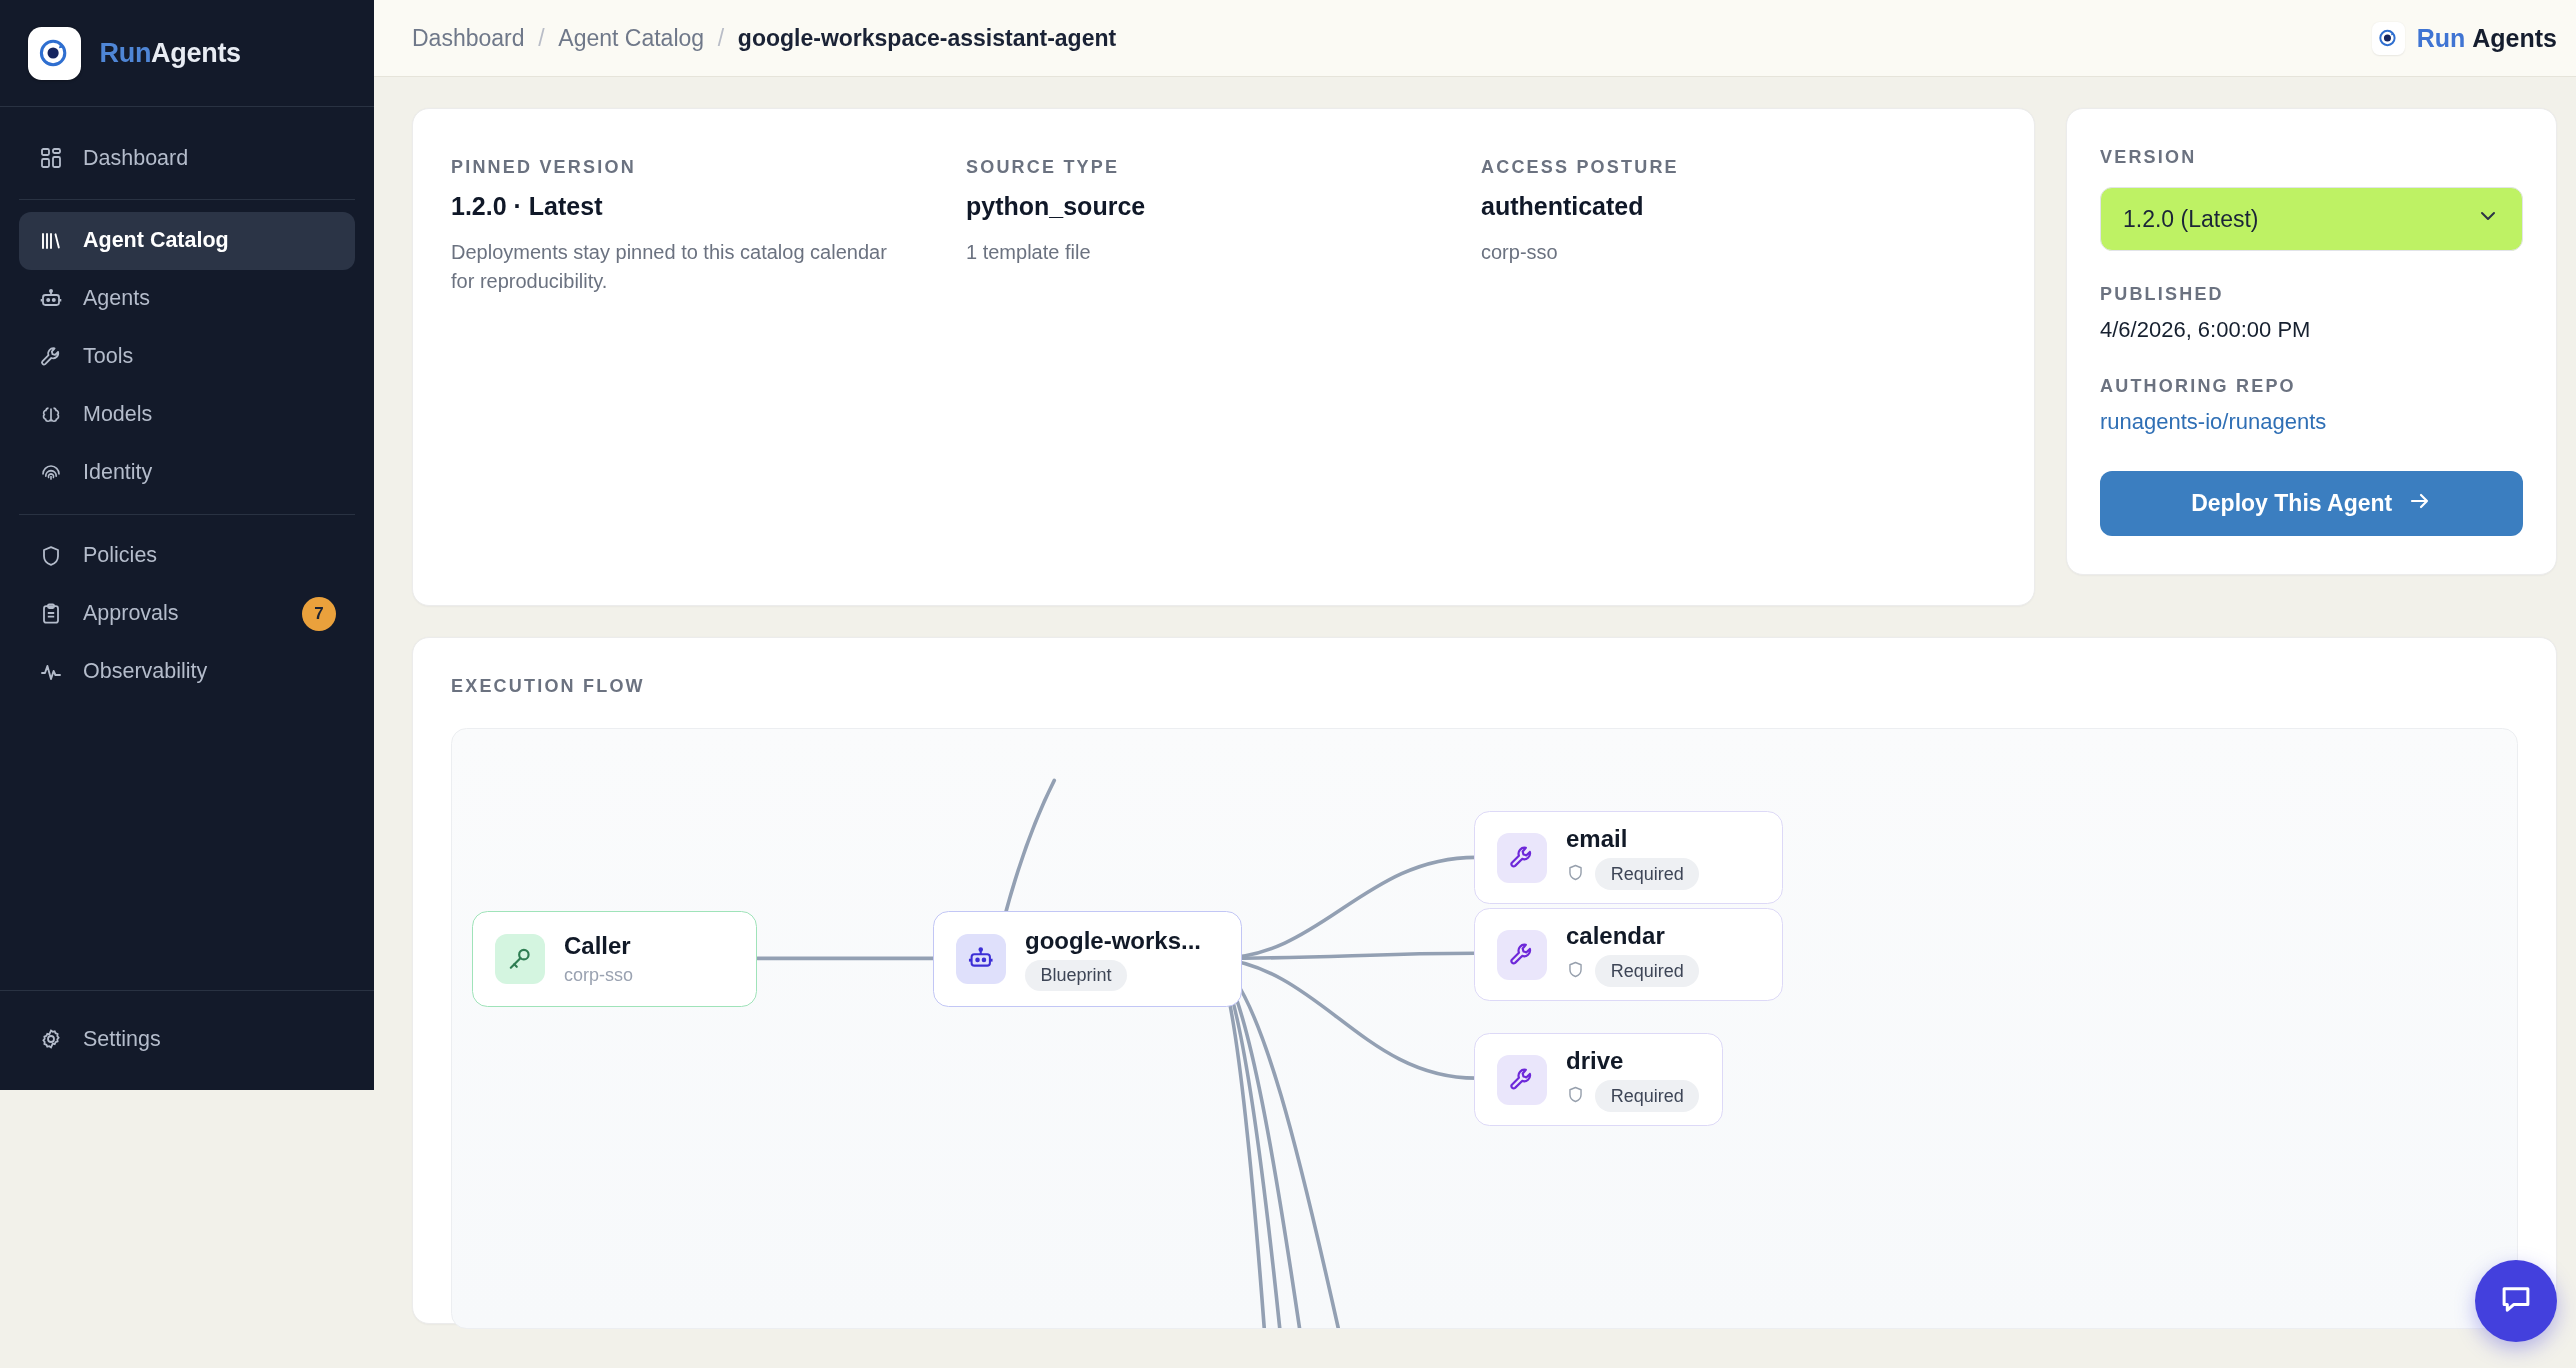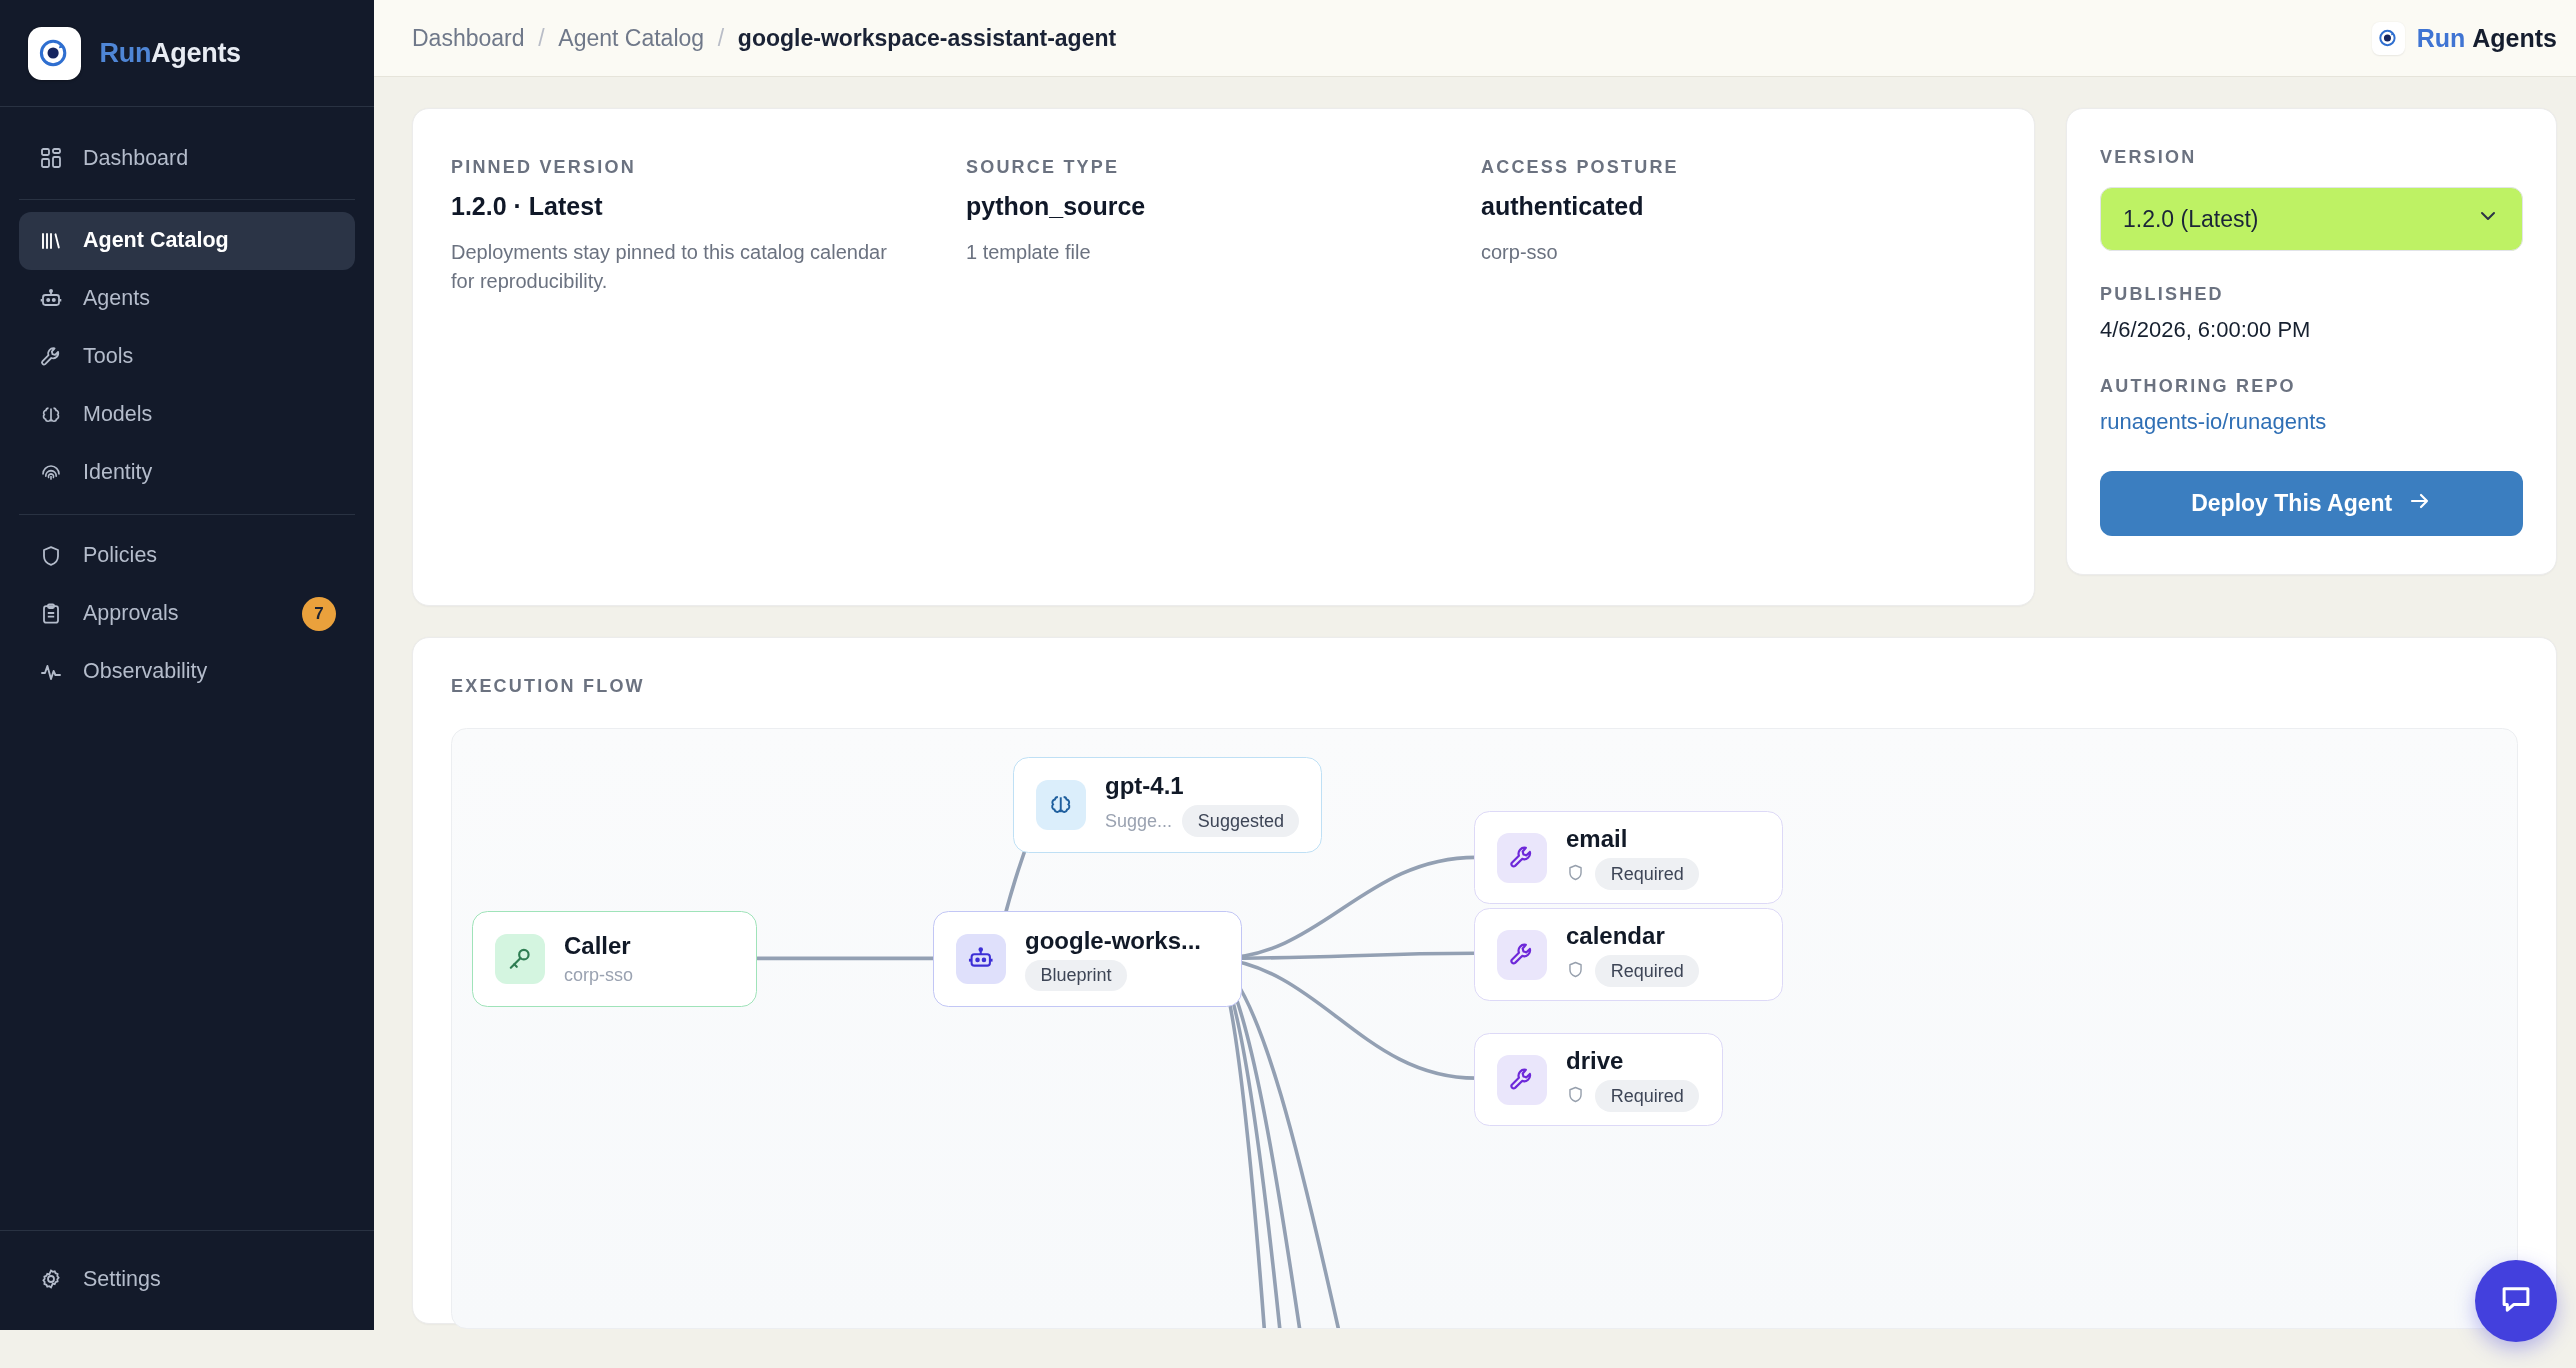"RunAgents" .sidebar { height: 1330px -> 1090px }
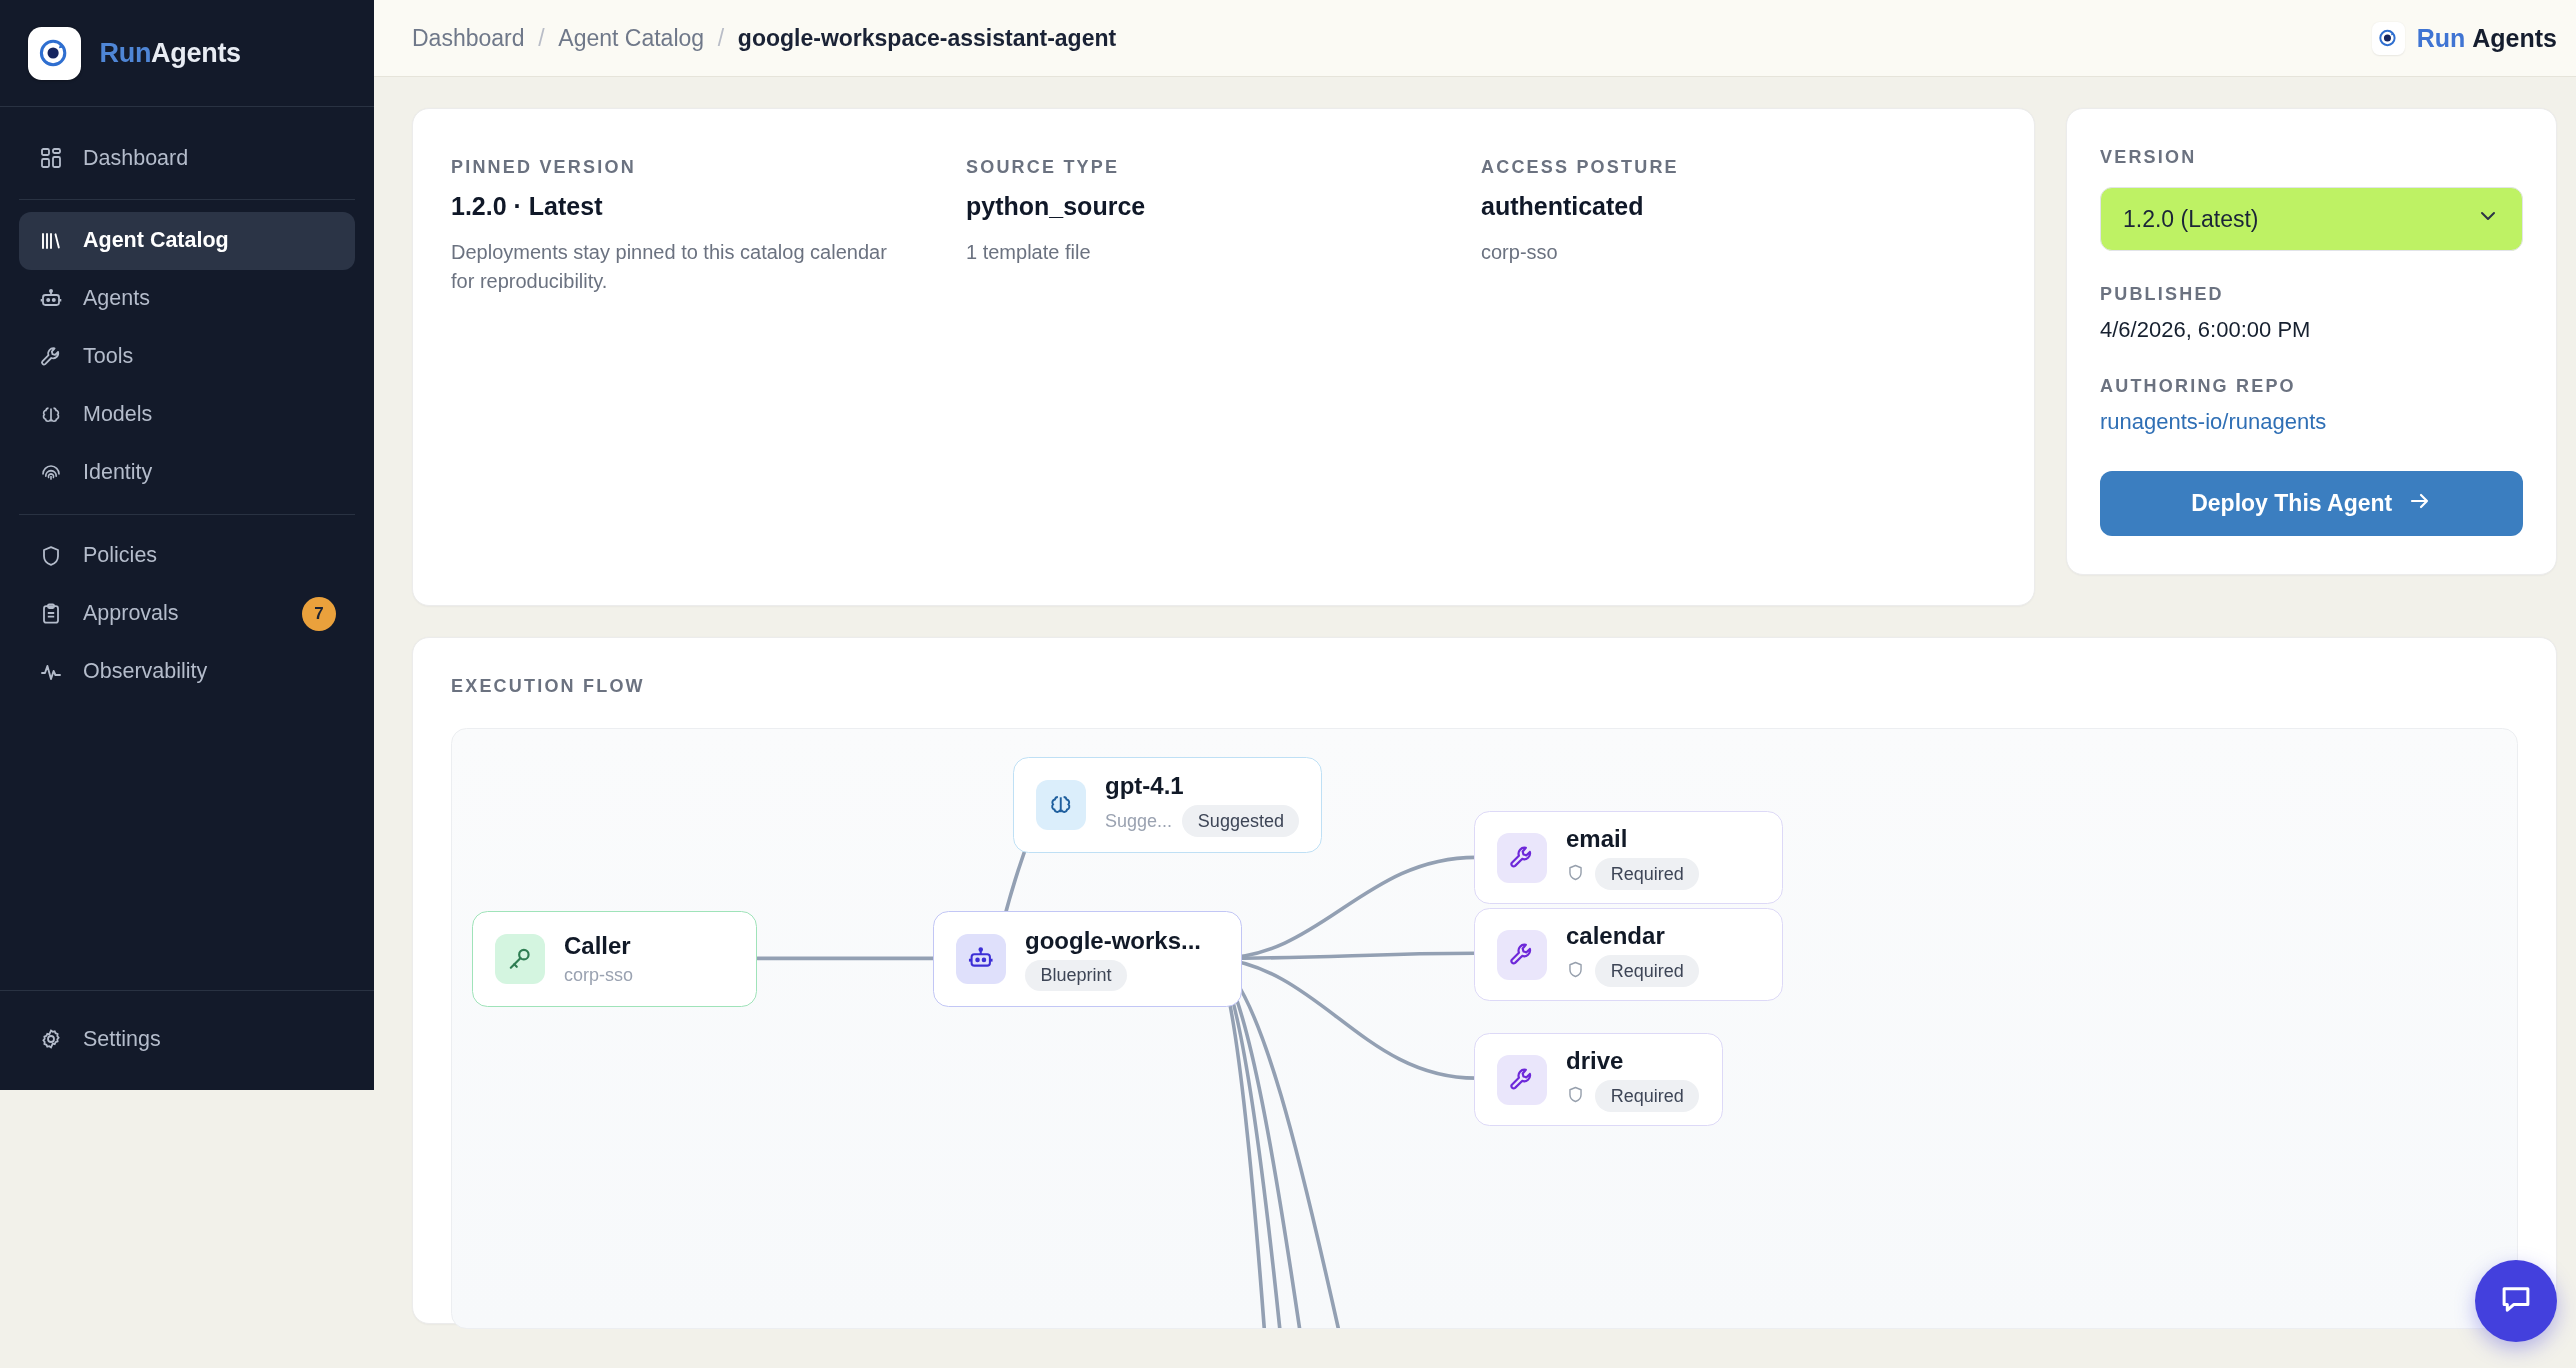"gpt-4.1" div.node { html: <div> <span> <svg> <path></path> <path></path> <path></path> </svg> </span> <span> <span>gpt-4.1</span> <span> <span>Sugge...</span> <span>Suggested</span> </span> </span> </div> -> none }
